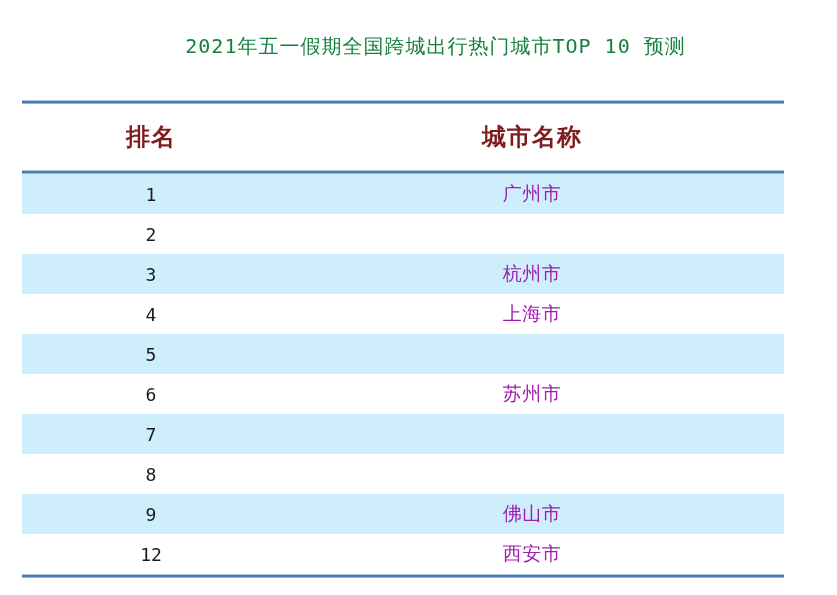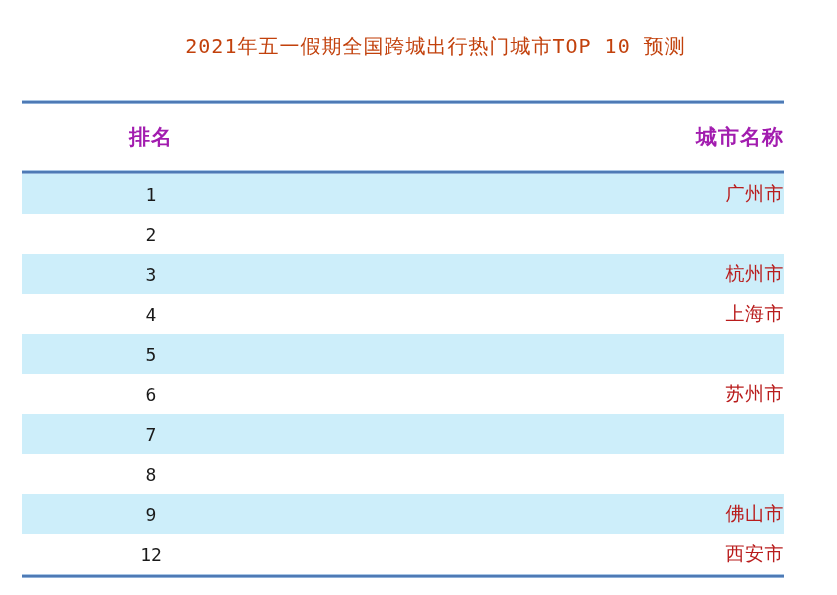"2021年五一假期全国跨城出行热门城市TOP 10 预测" .title { color: #c2410c -> #15803d }
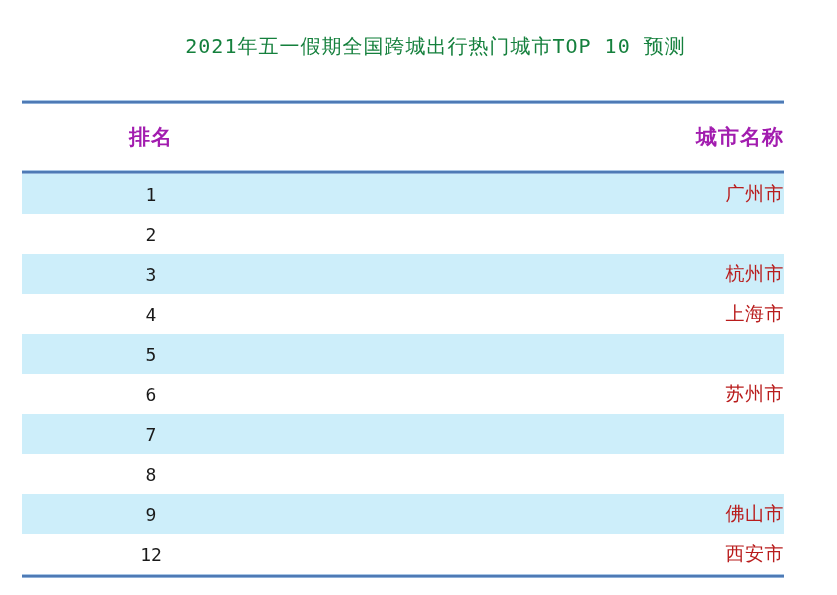"排名" .header-cell { color: #a21caf -> #7f1d1d; font-size: 21px -> 24px }
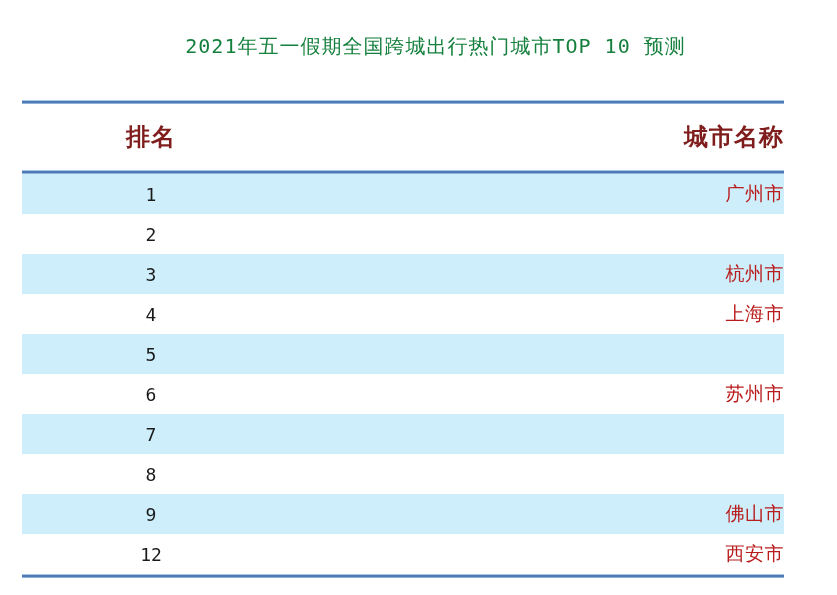"城市名称" .col-city { text-align: right -> center }
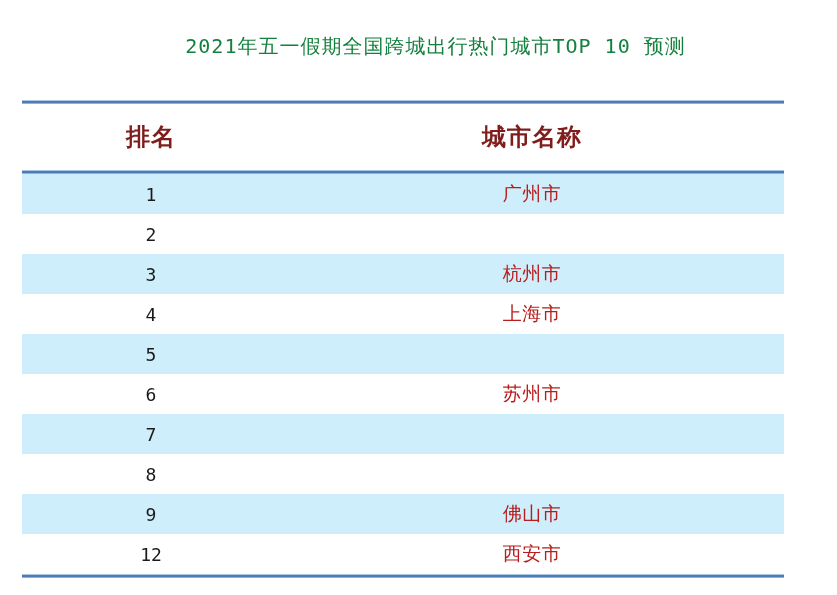"广州市" .city-cell { color: #b91c1c -> #a21caf }
